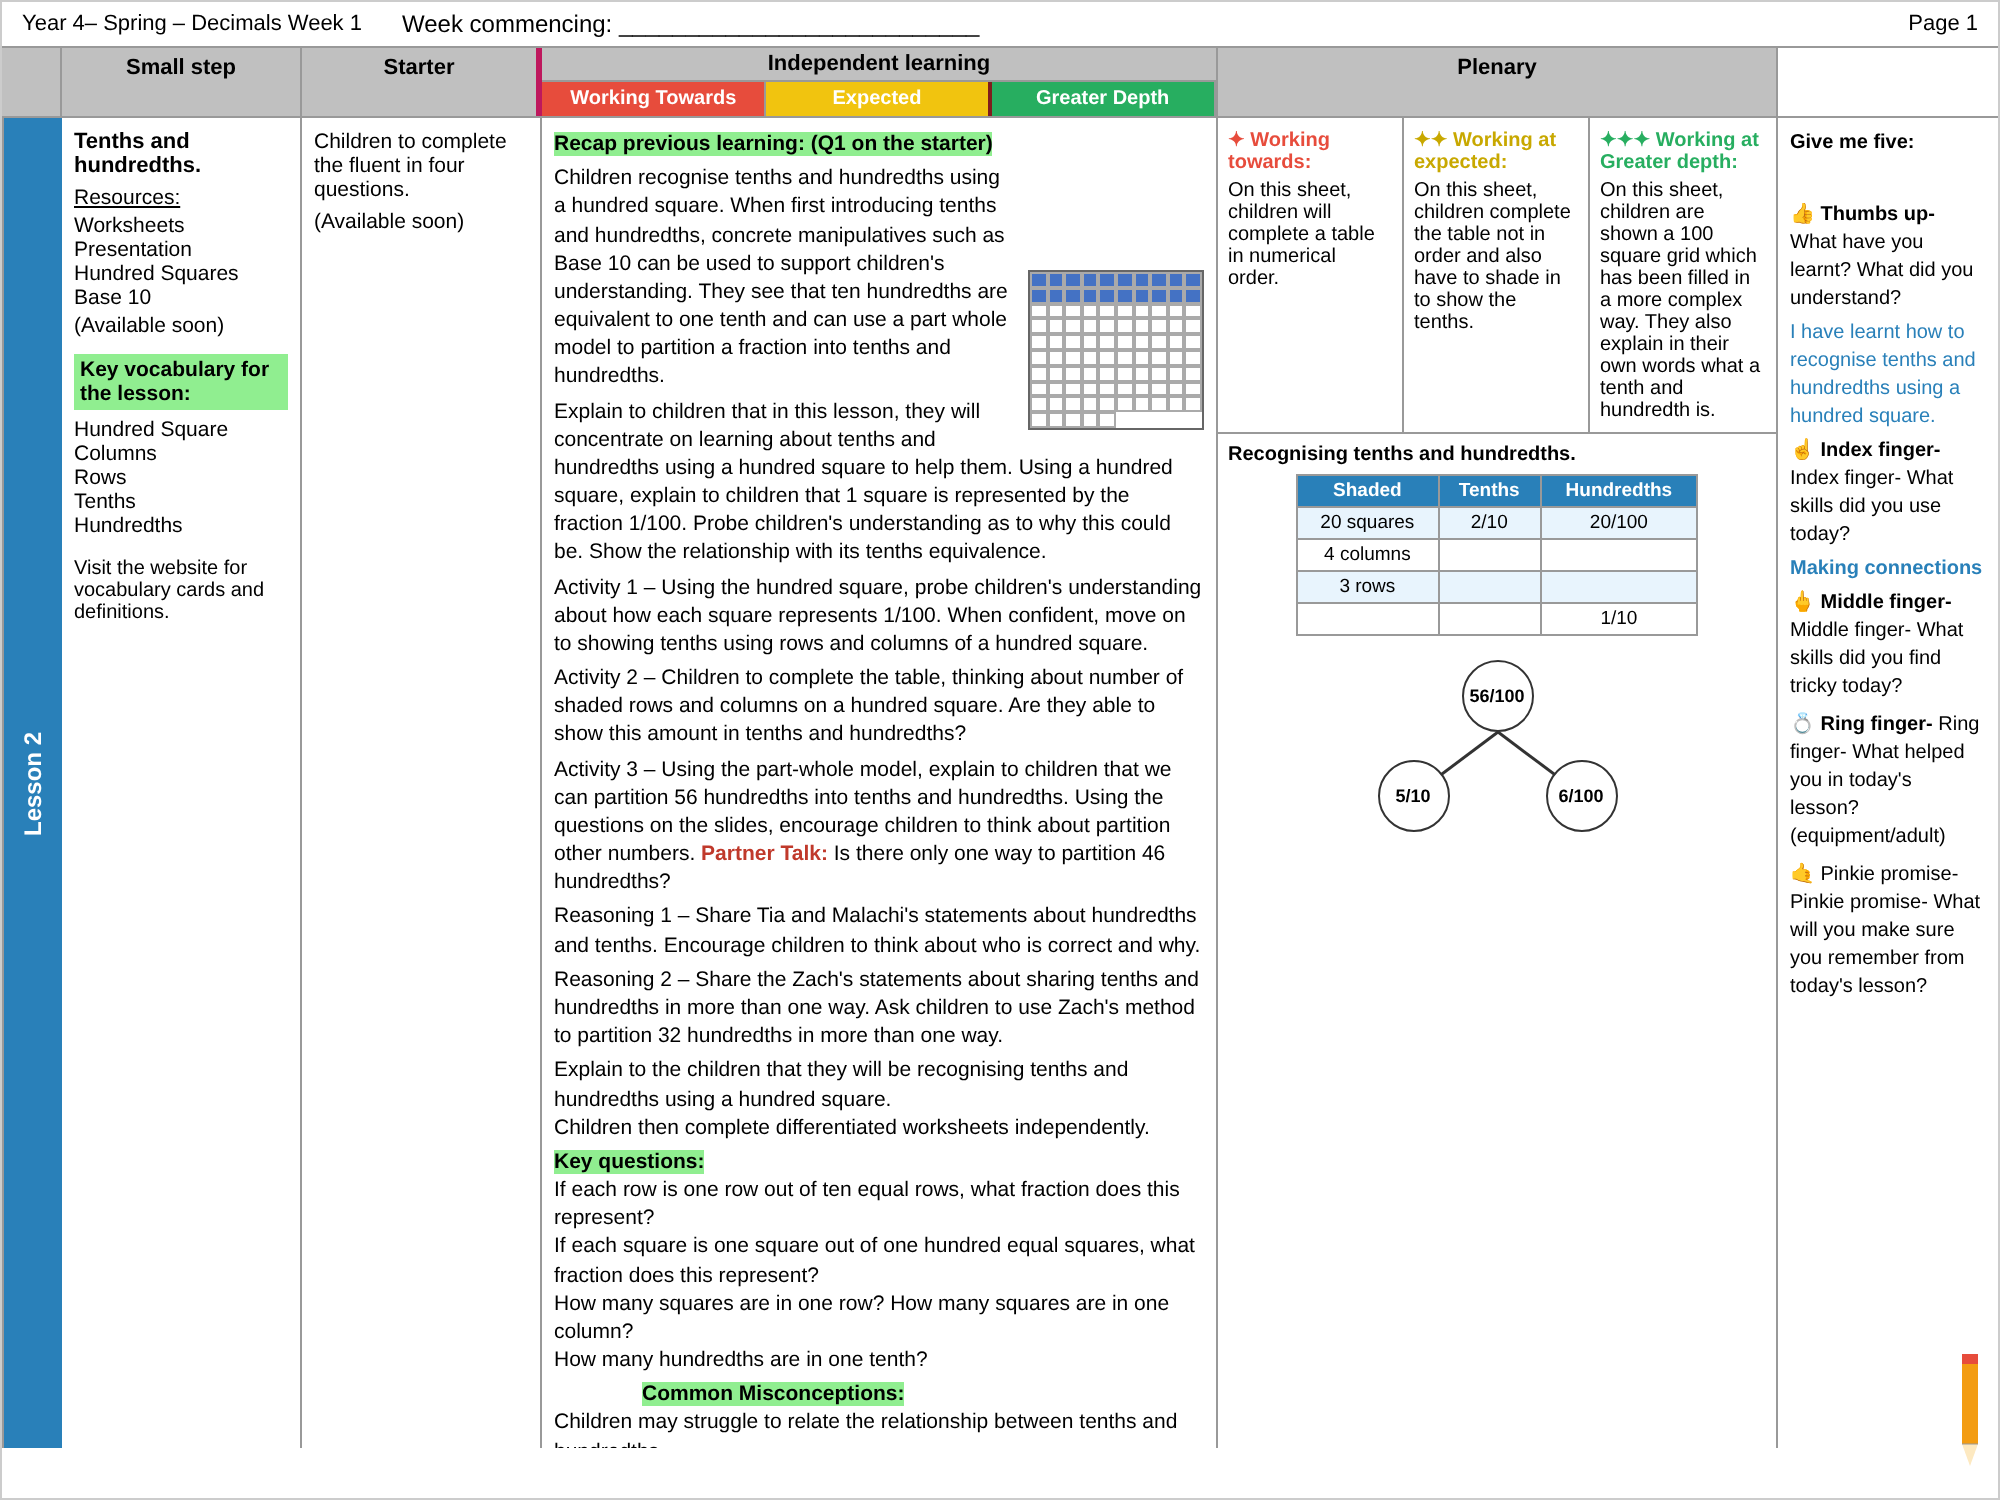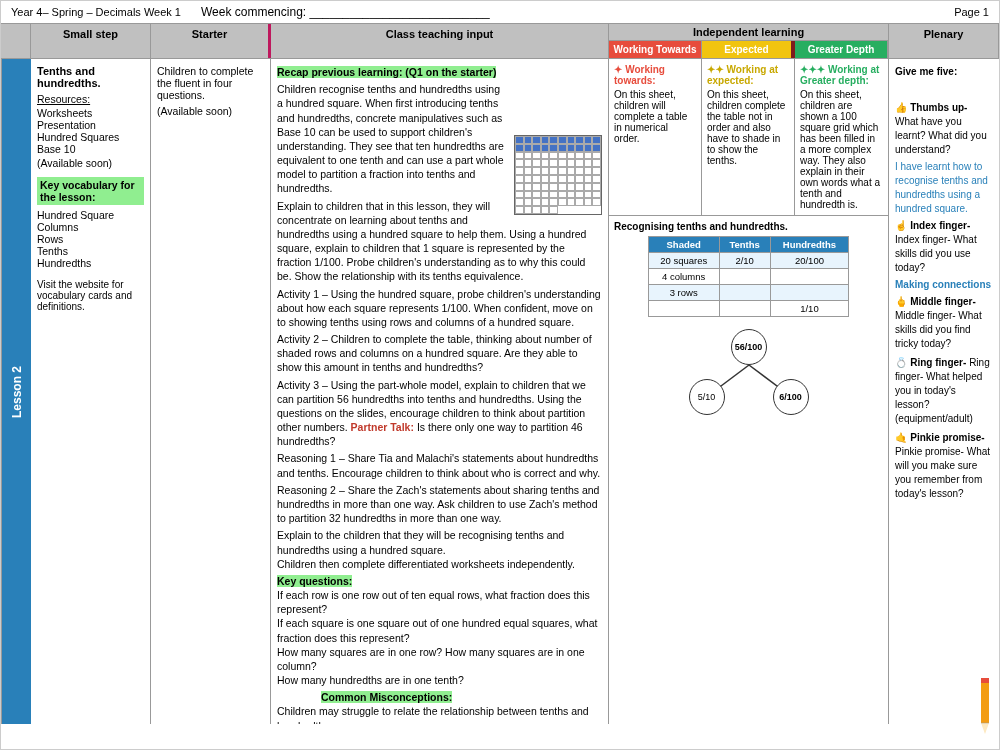"Class teaching input" div.col-header { html: <div>Class teaching input</div> -> none }
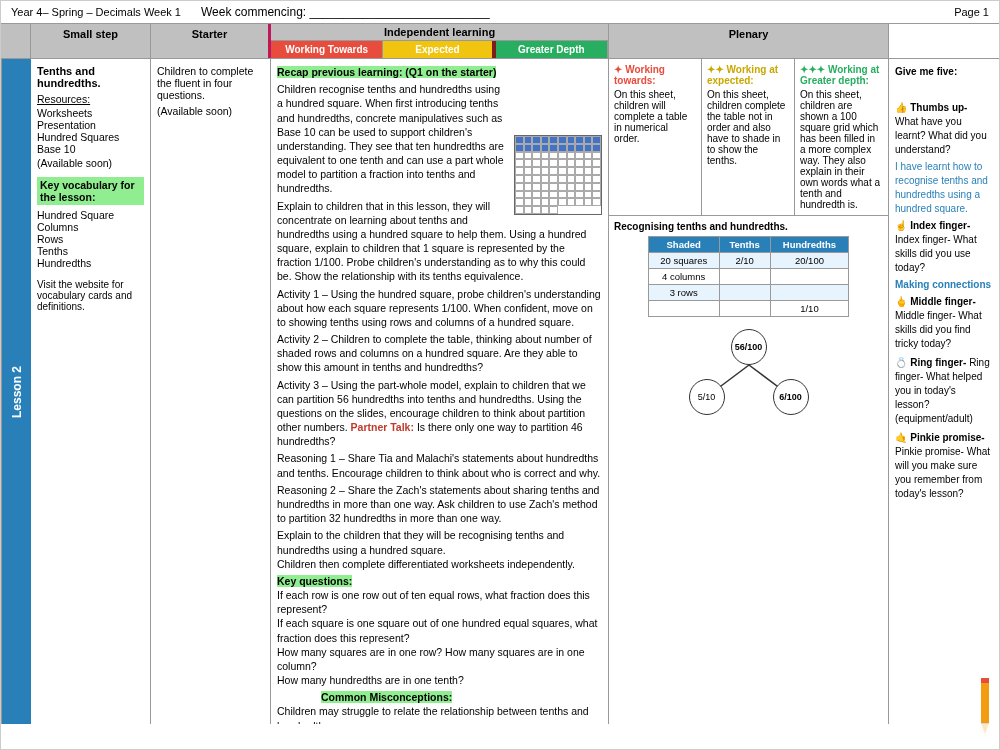"Expected" div.col-header-sub { border-right: 4px solid #7f1d1d -> 2px solid #7f1d1d }
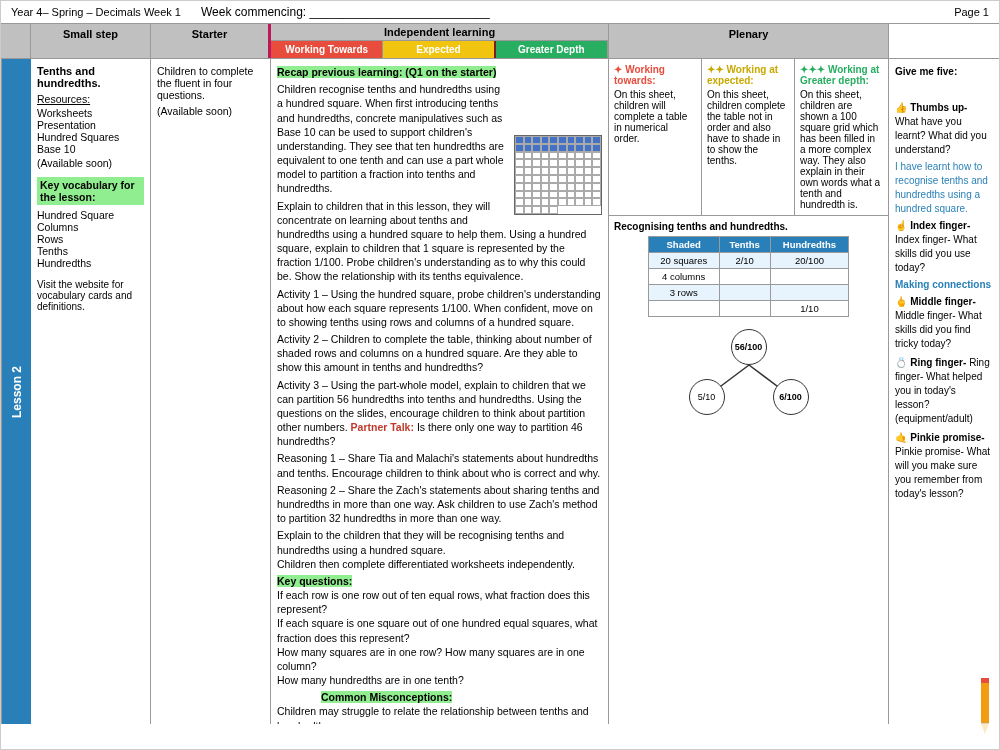"5/10" div { font-weight: normal -> bold }
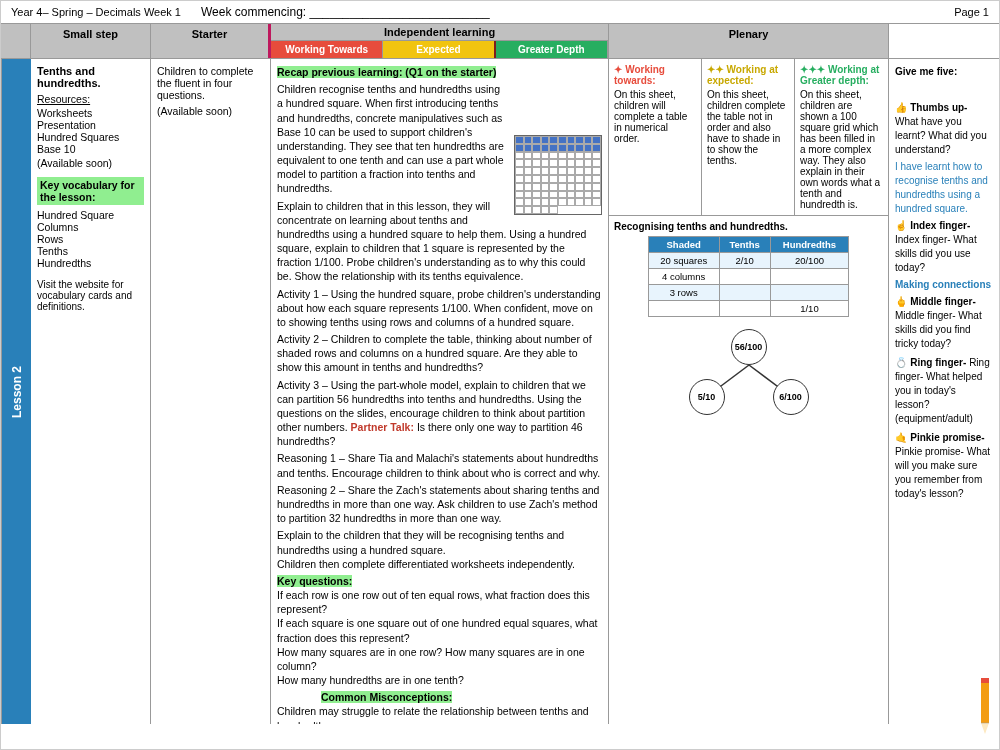"Pinkie promise-" span { font-weight: bold -> normal }
